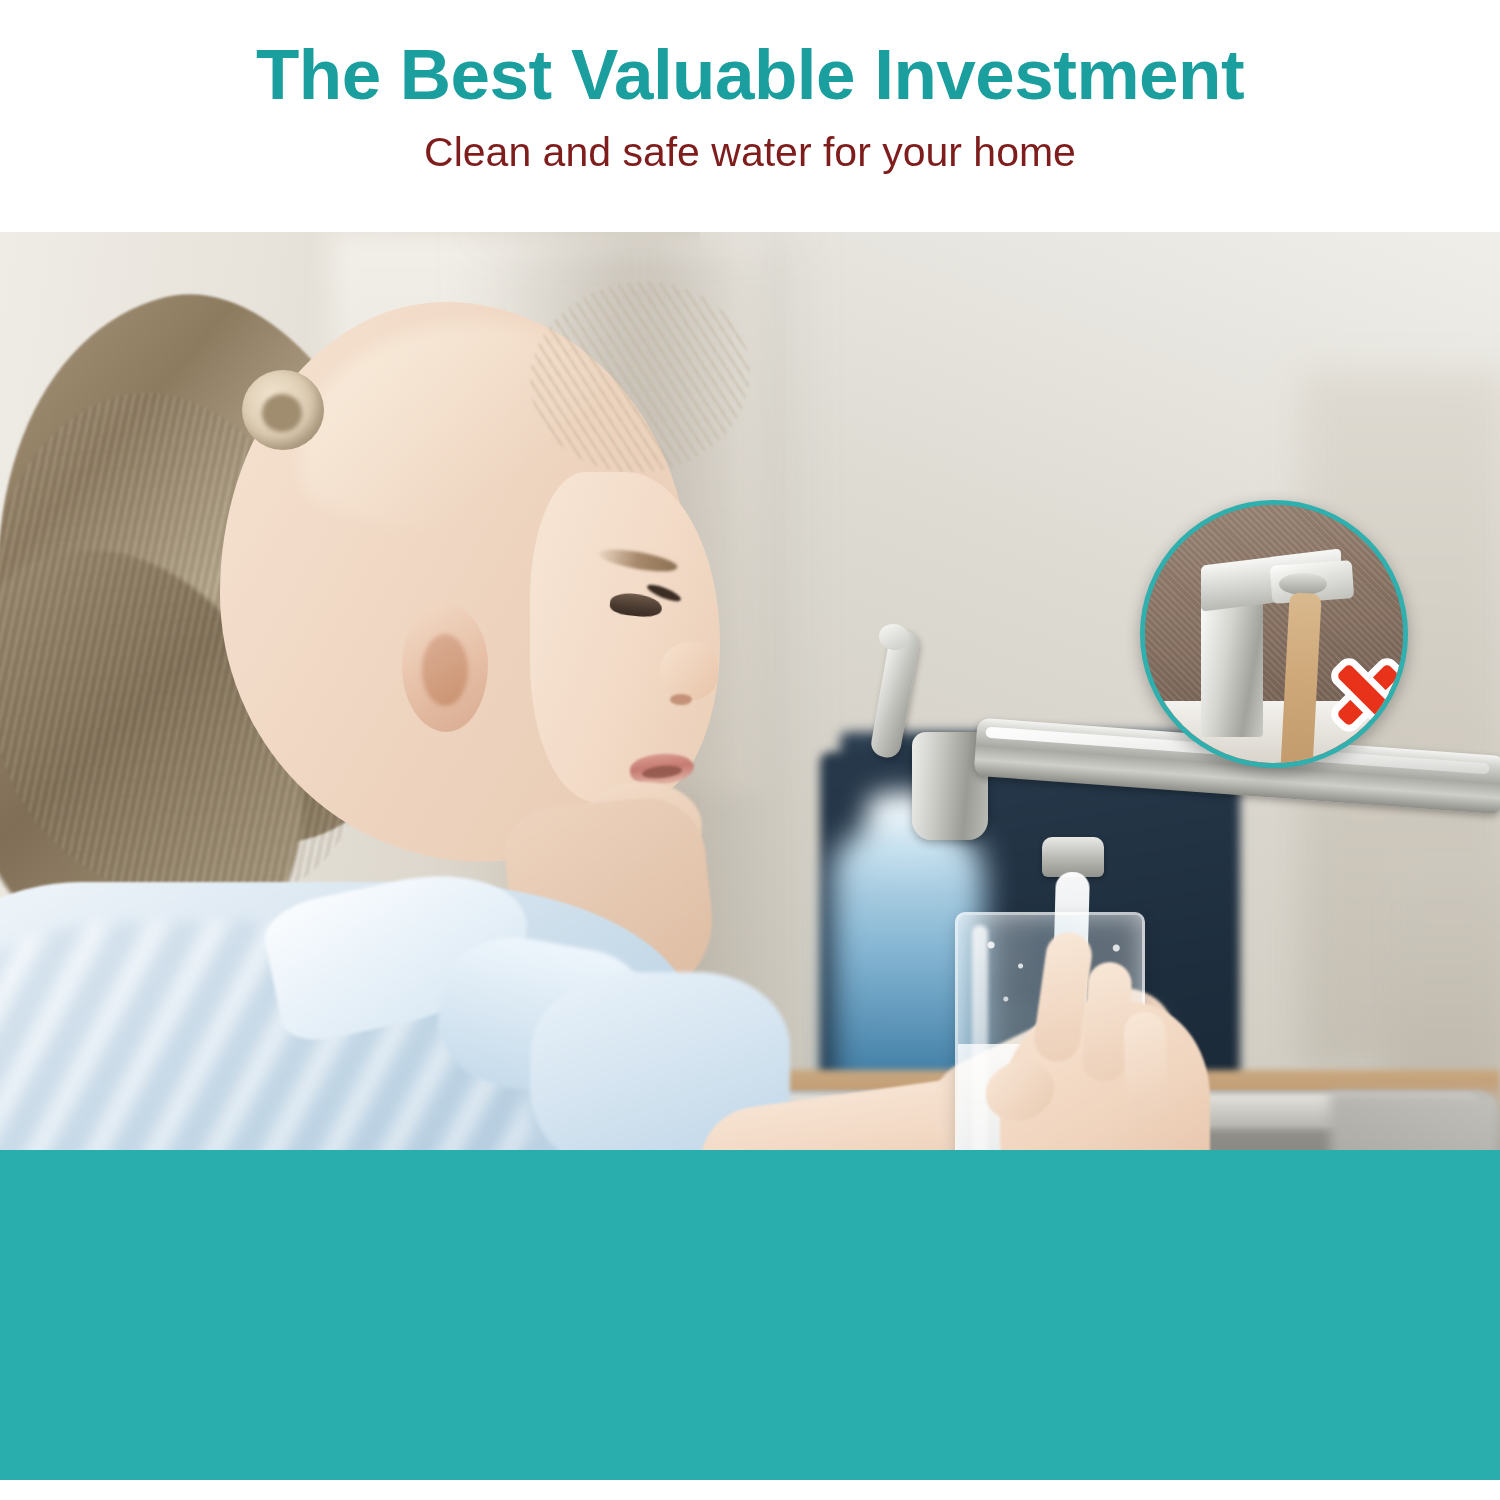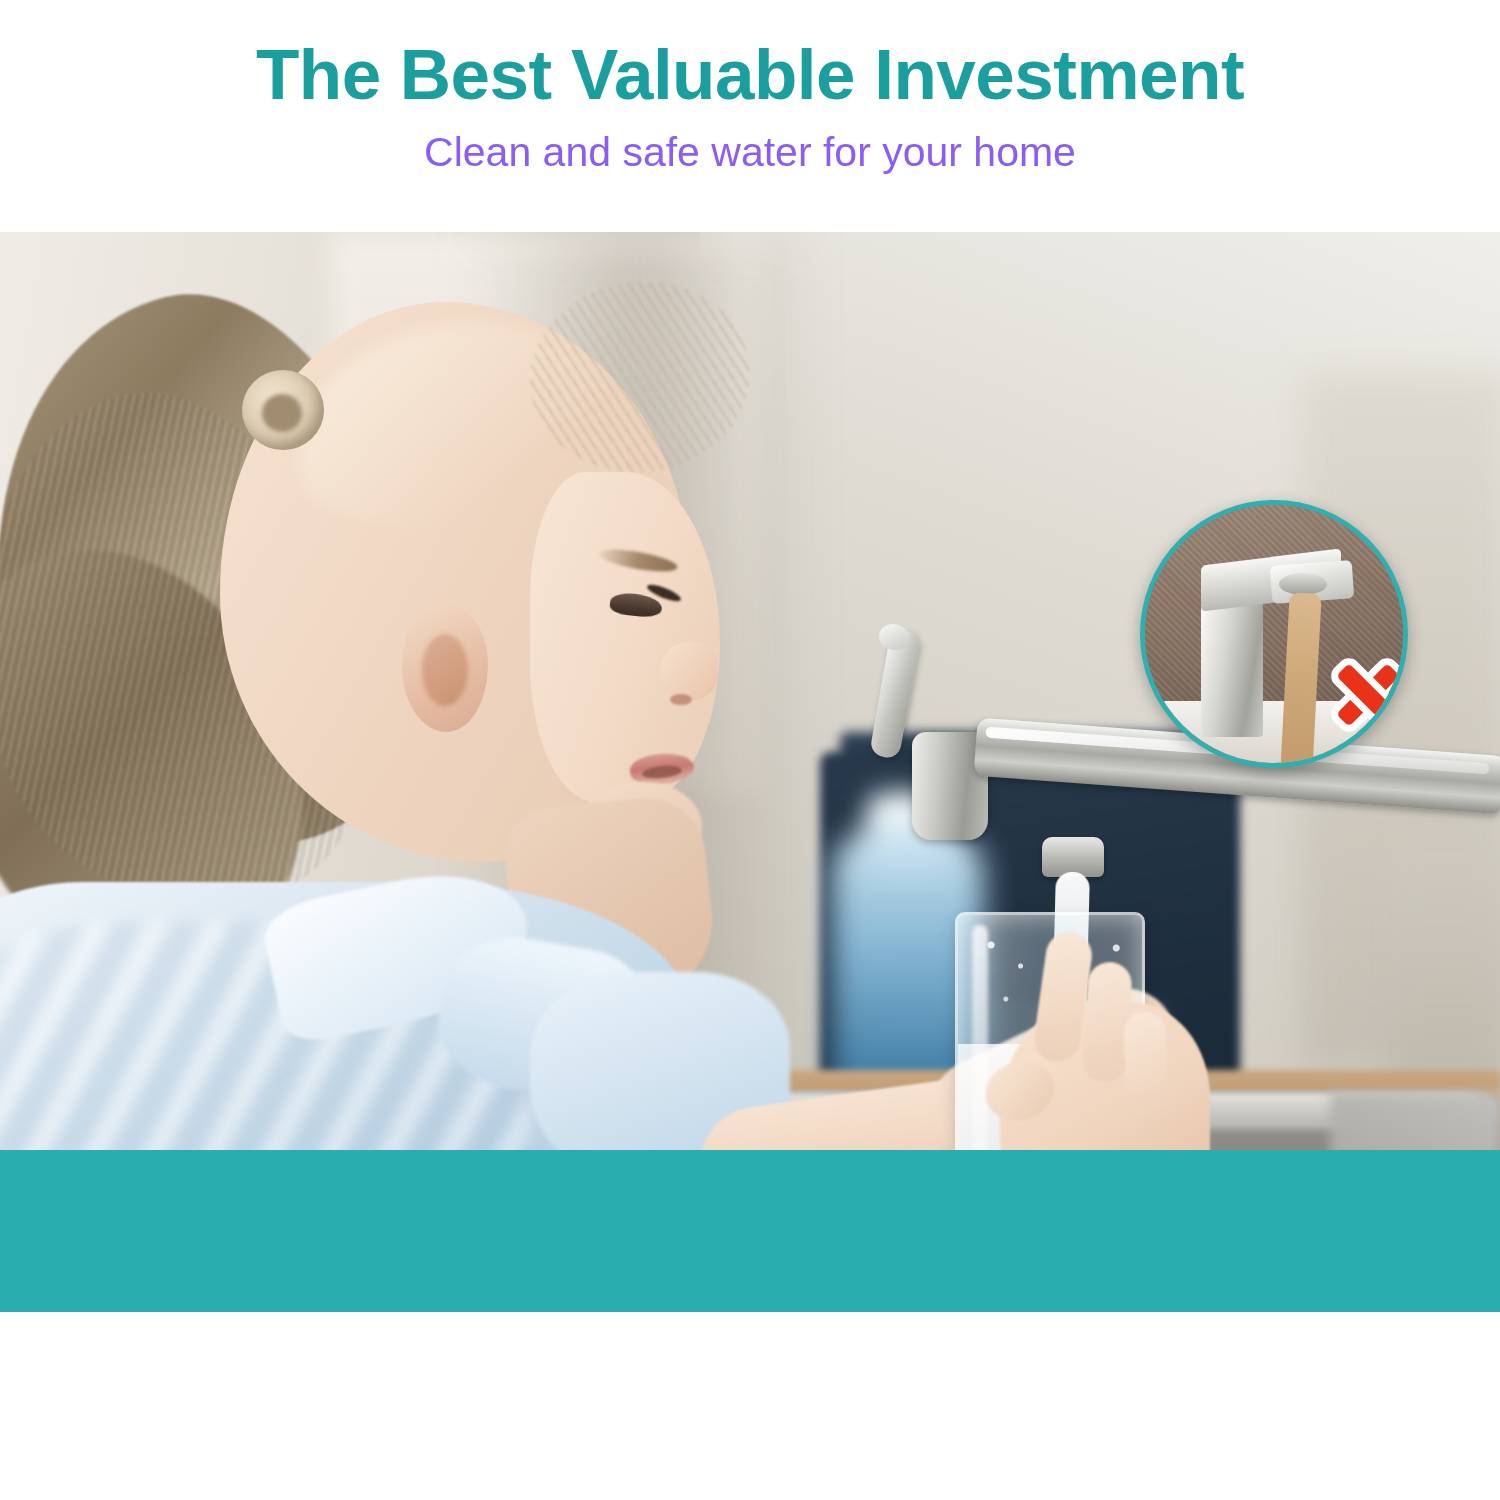"The Best Valuable Investment" #page { height: 1312px -> 1480px }
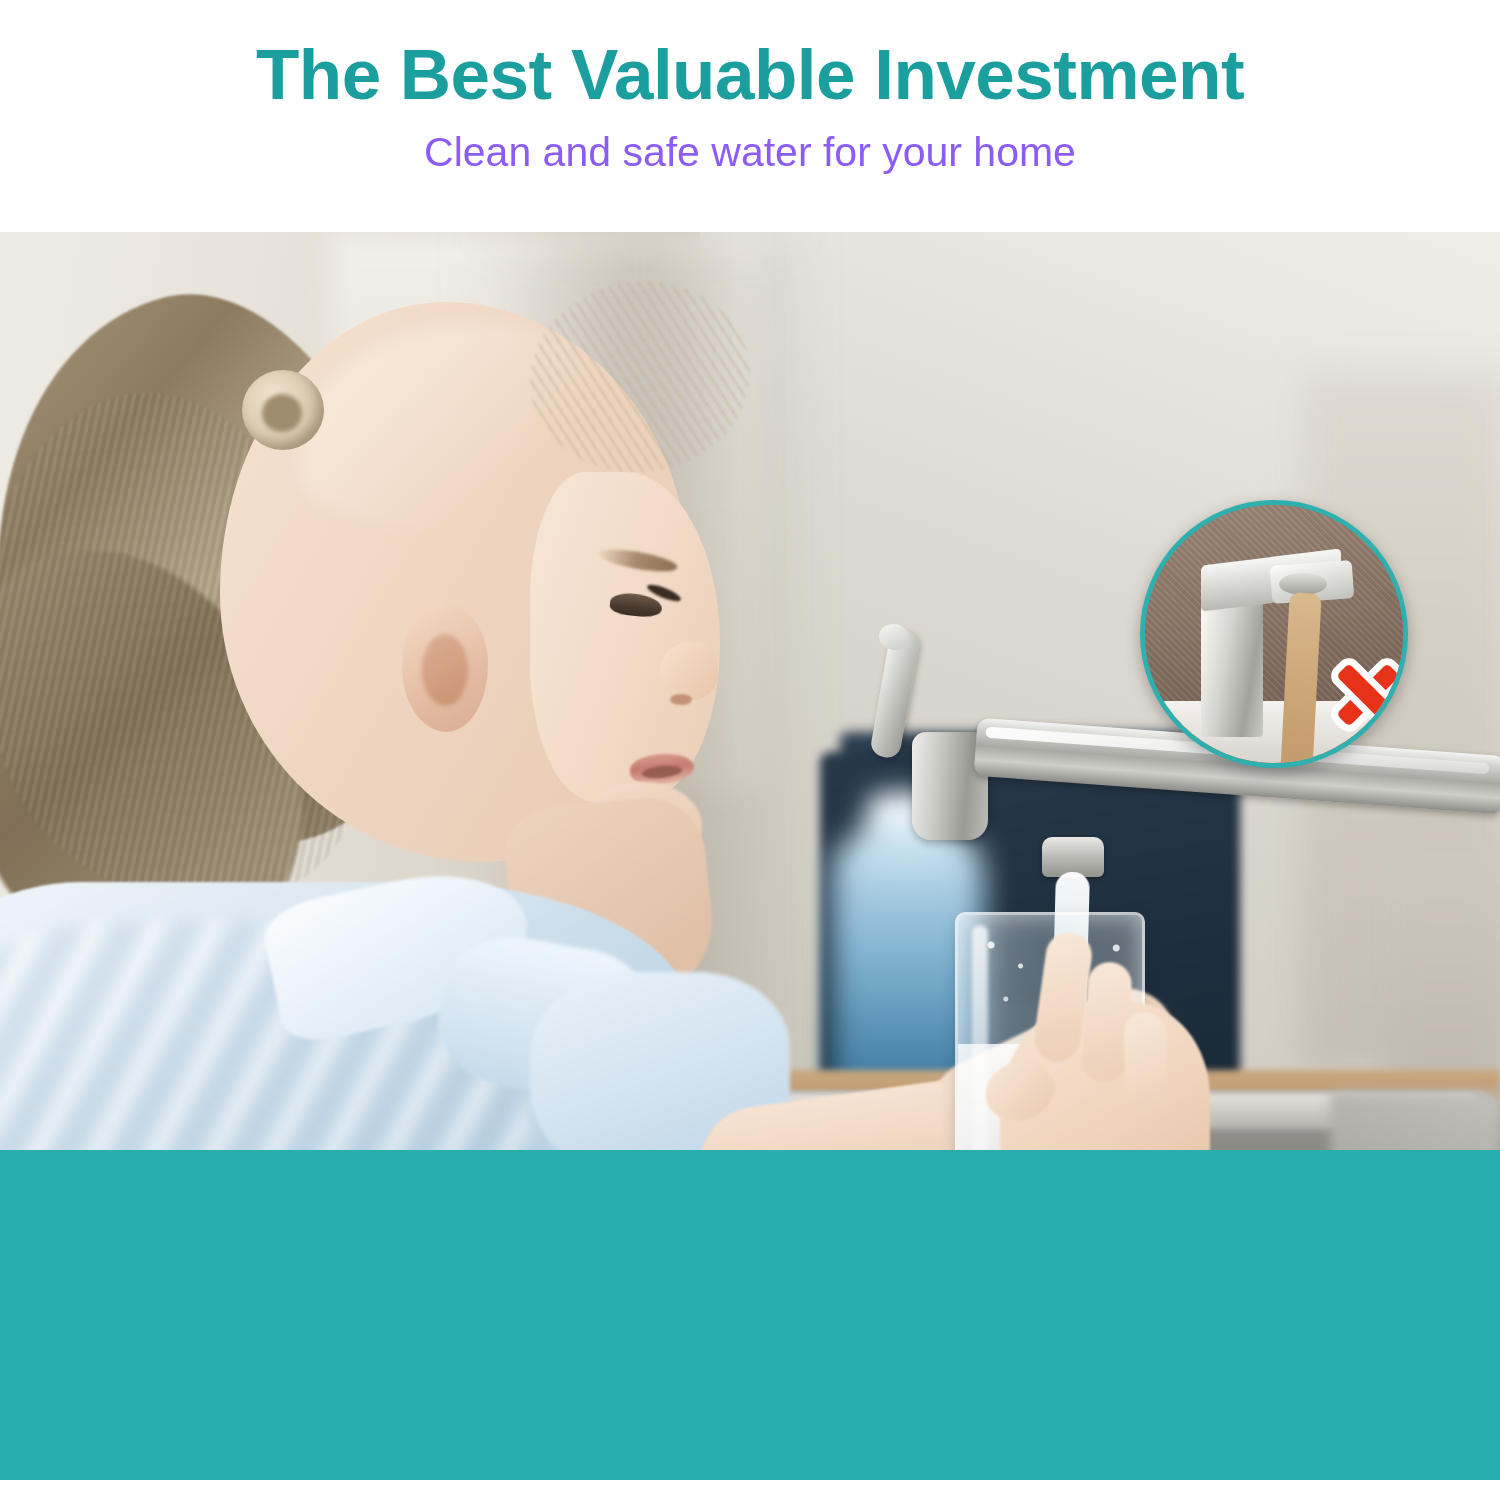"Clean and safe water for" .subhead { color: #8b5cf6 -> #7f1d1d }
